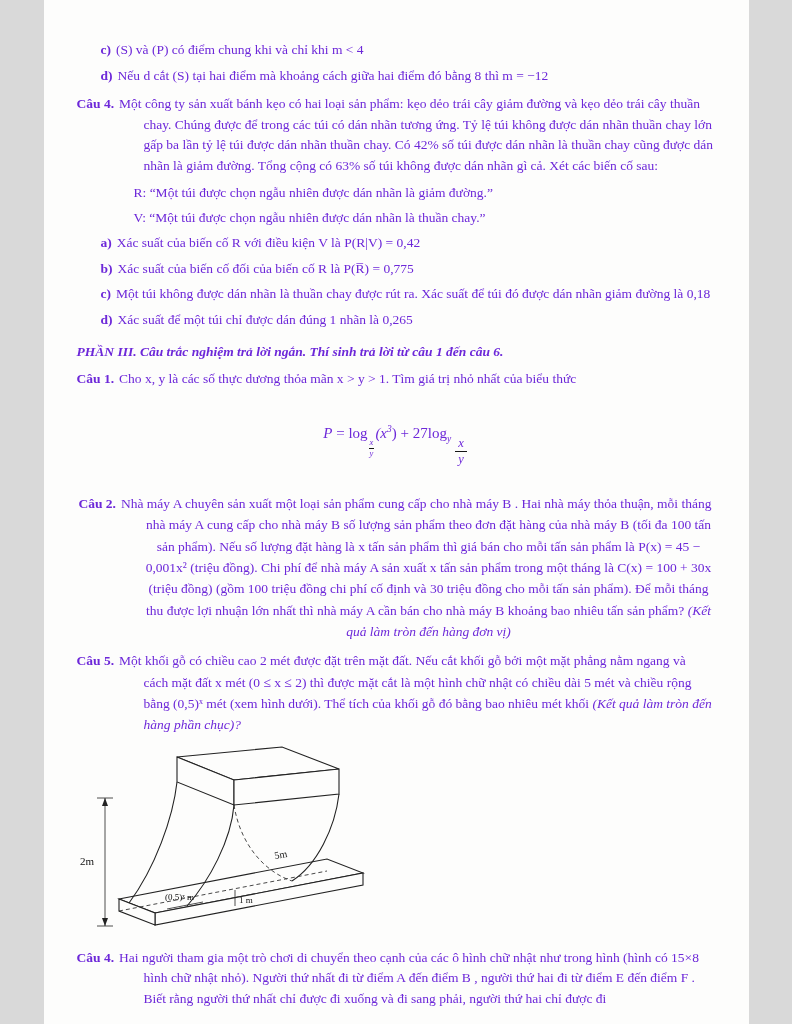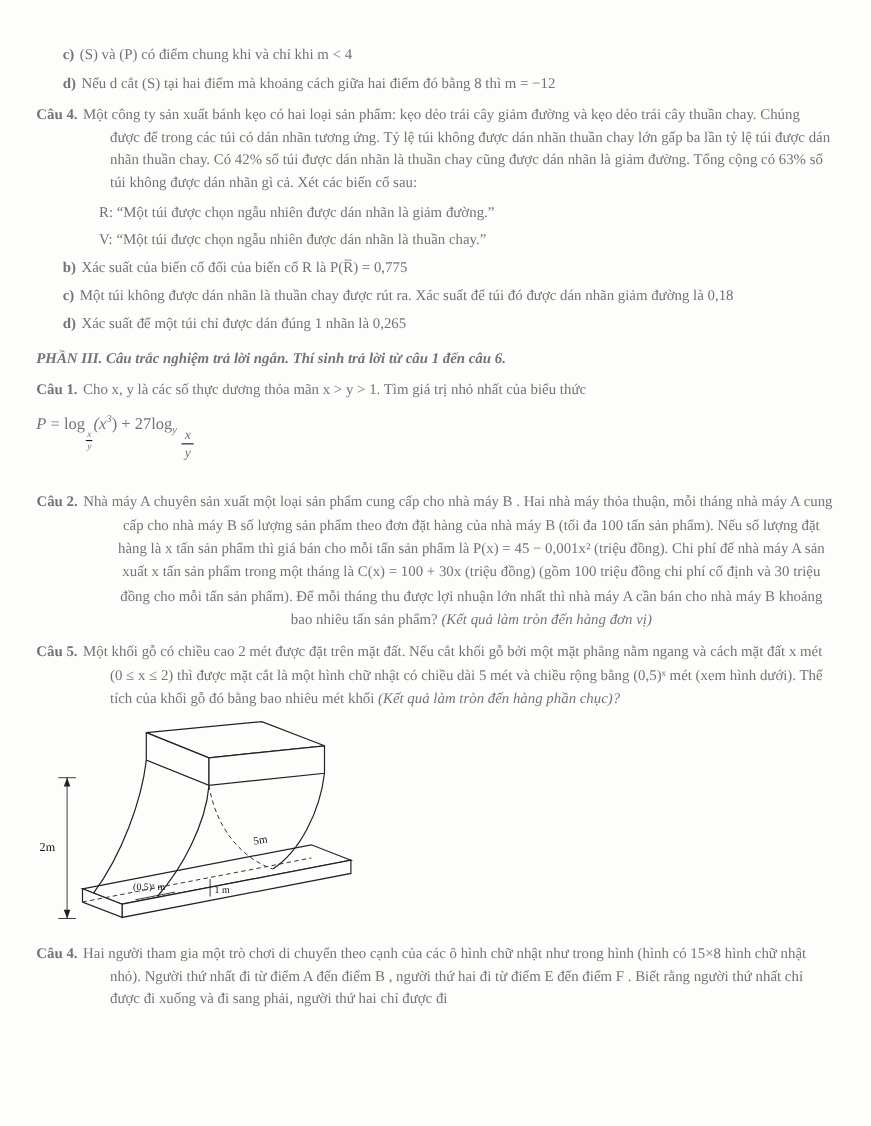"c) (S) và (P) có" .page { color: #737373 -> #6d28d9; width: 792px -> 705px }
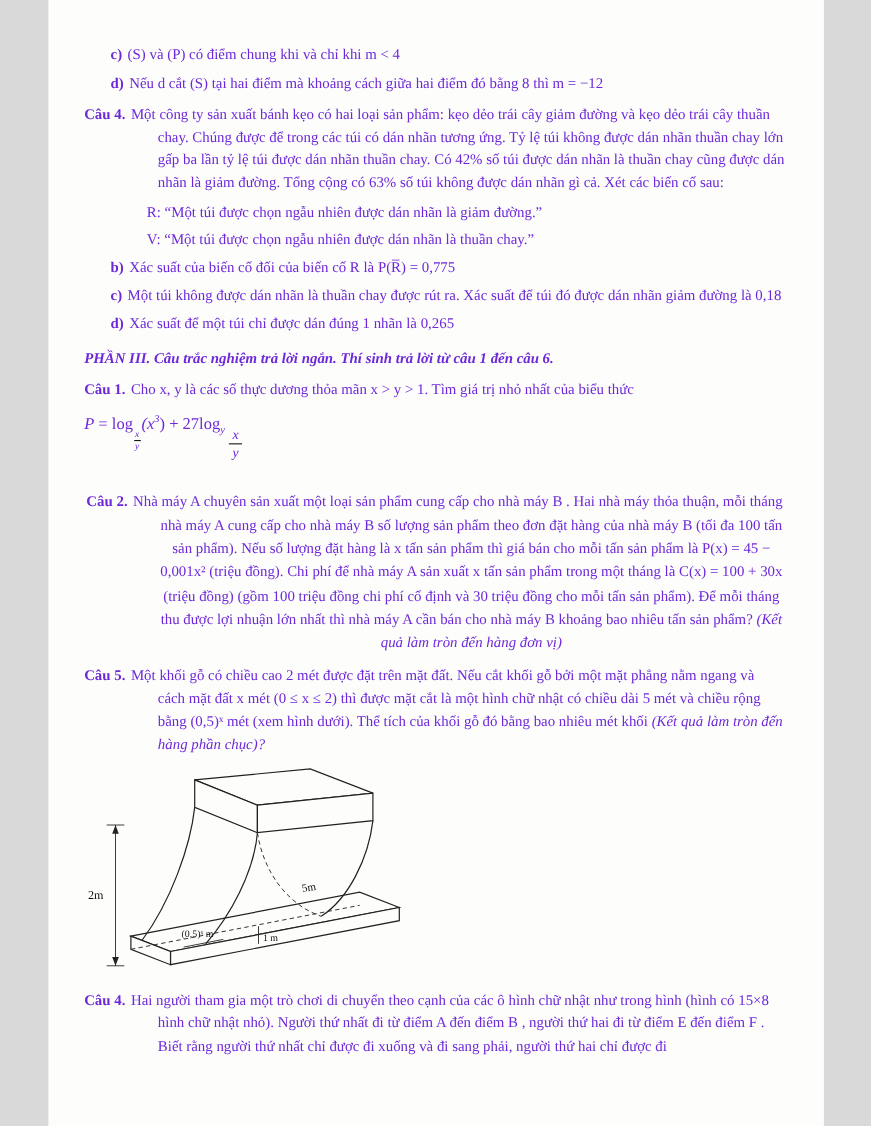"a) Xác suất của biến" div.item { html: none -> <div> <span>a)</span><span>Xác suất của biến cố R với điều kiện V là P(R|V) = 0,42</span> </div> }
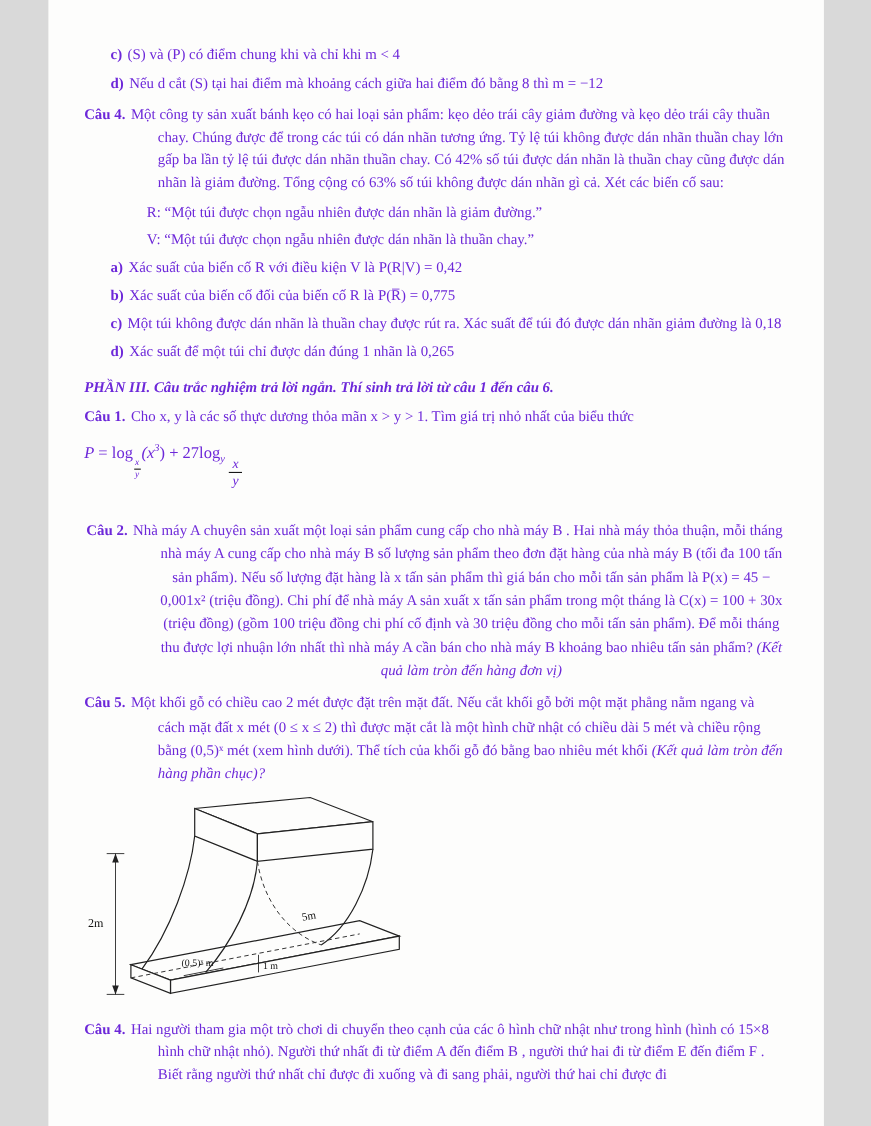"P = log" .formula { margin: 12px 0 26px 0 -> 33px 0 26px 0; text-align: left -> center }
